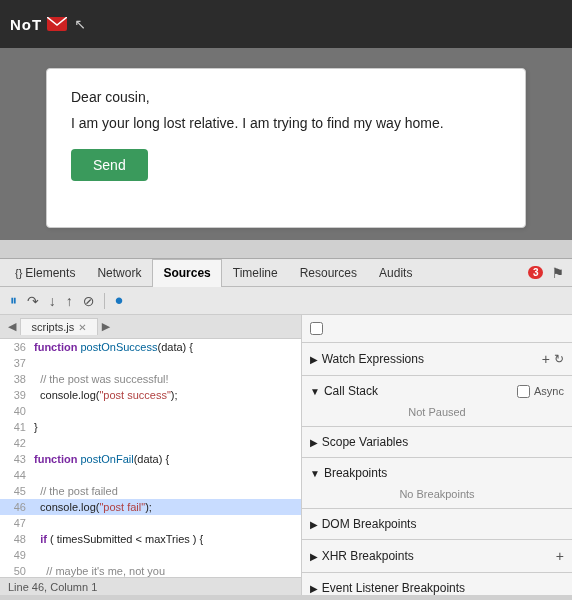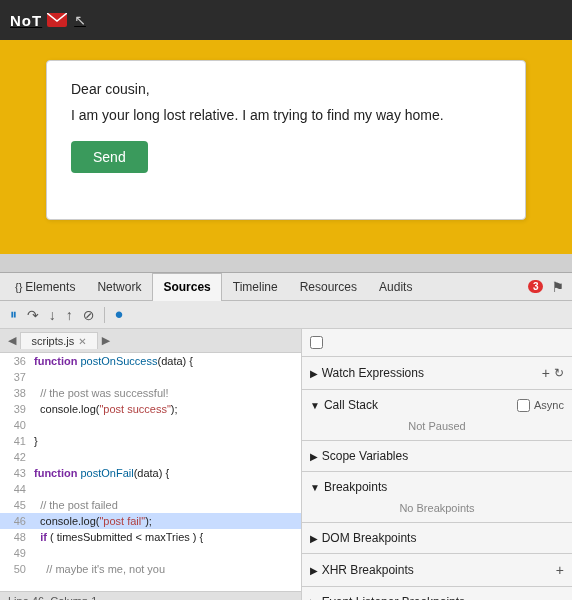"NoT" #top-bar { height: 40px -> 48px; text-decoration: underline -> none }
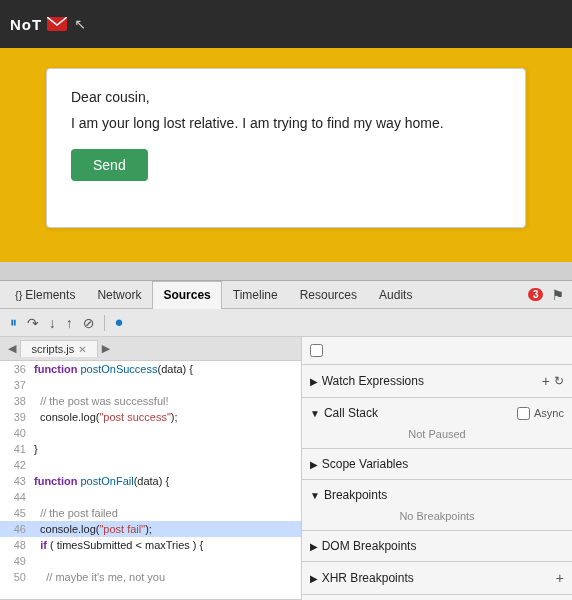"Dear cousin," #email-area { background: #eab308 -> #737373; height: 214px -> 192px }
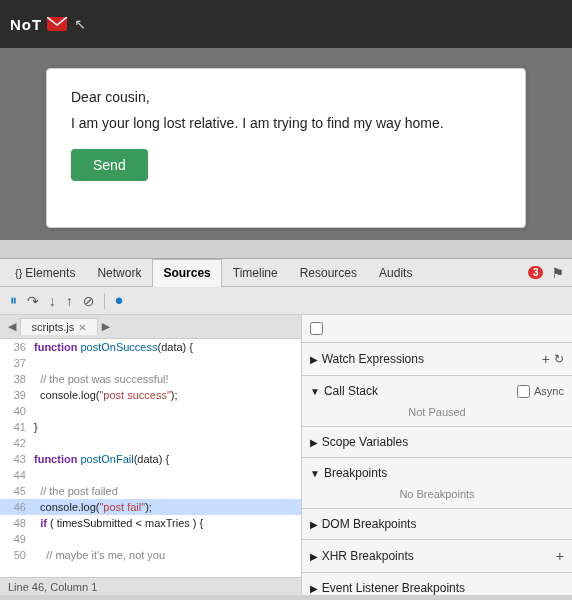"47" div.code-line { html: none -> <div> <span>47</span> <span></span> </div> }
